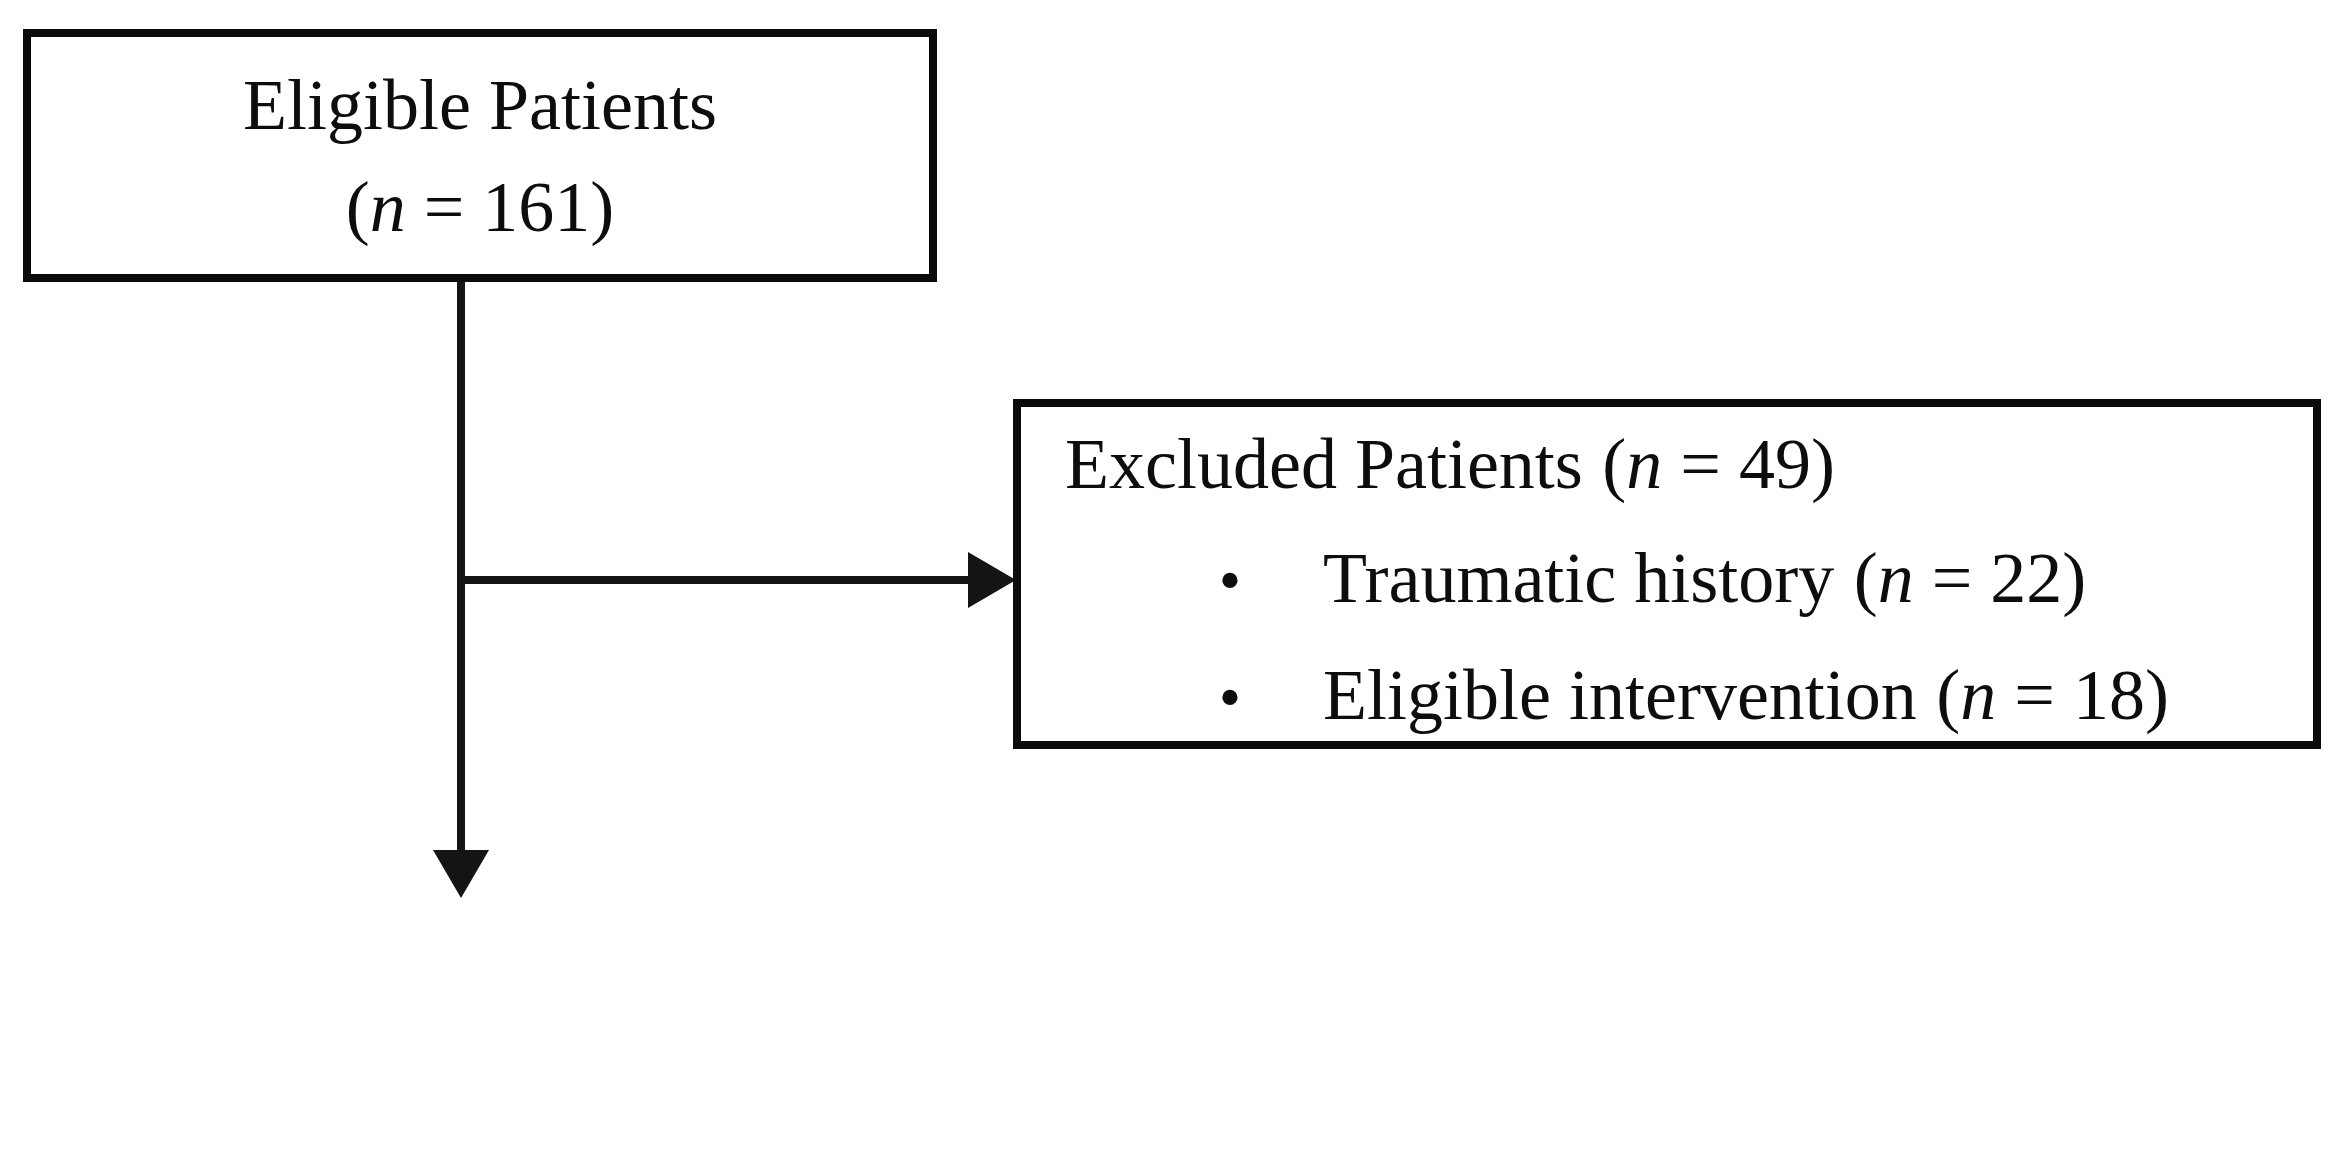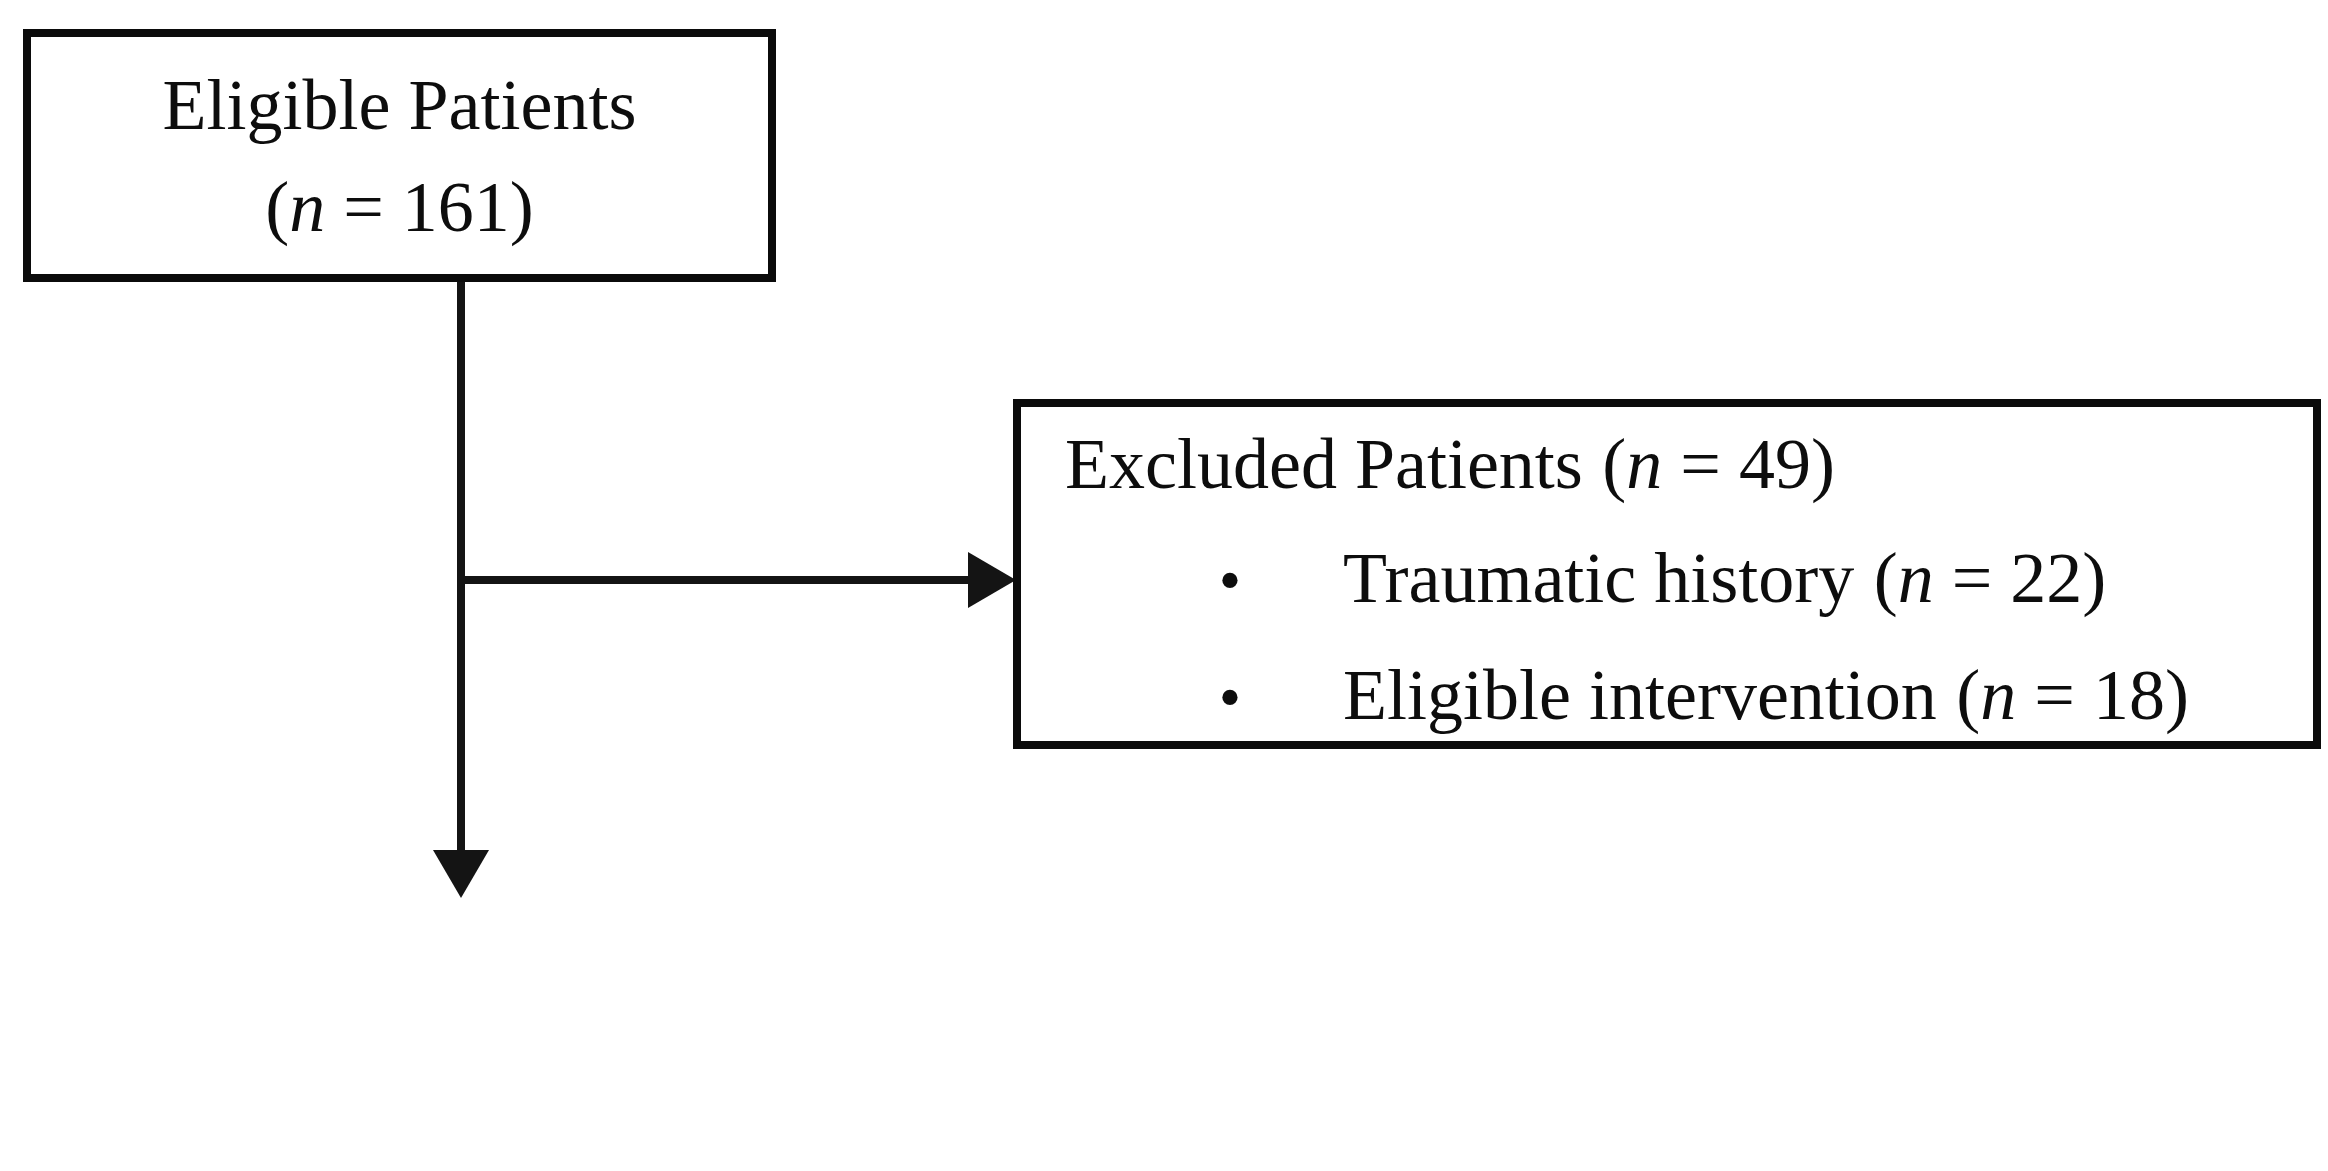"Eligible Patients" .node-eligible { width: 753px -> 914px }
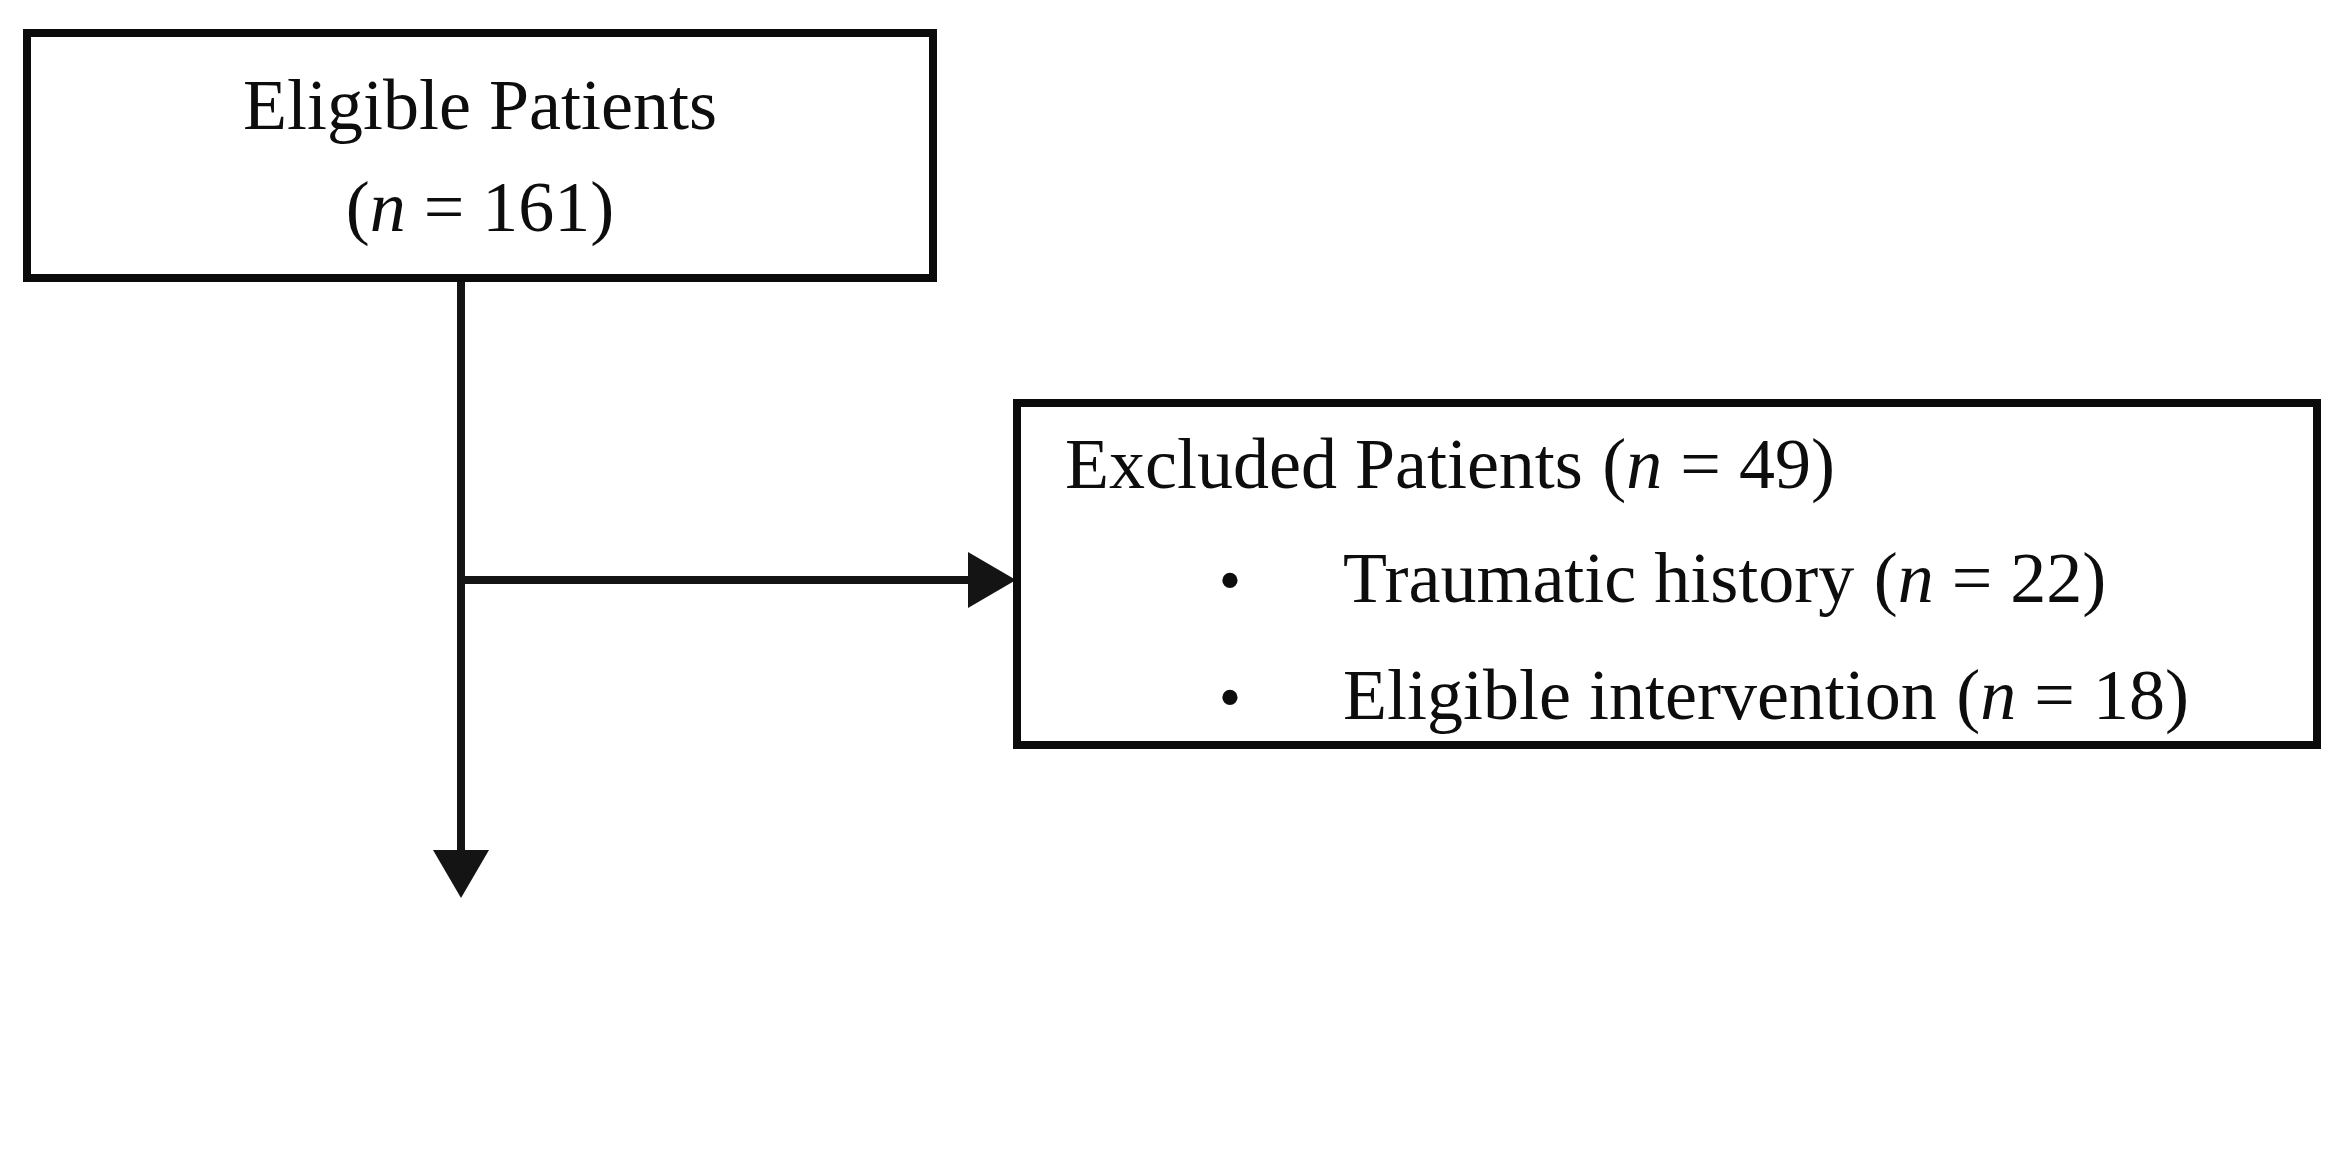"Traumatic history (n = 22)" .bullet-text { margin-left: 90px -> 70px }
